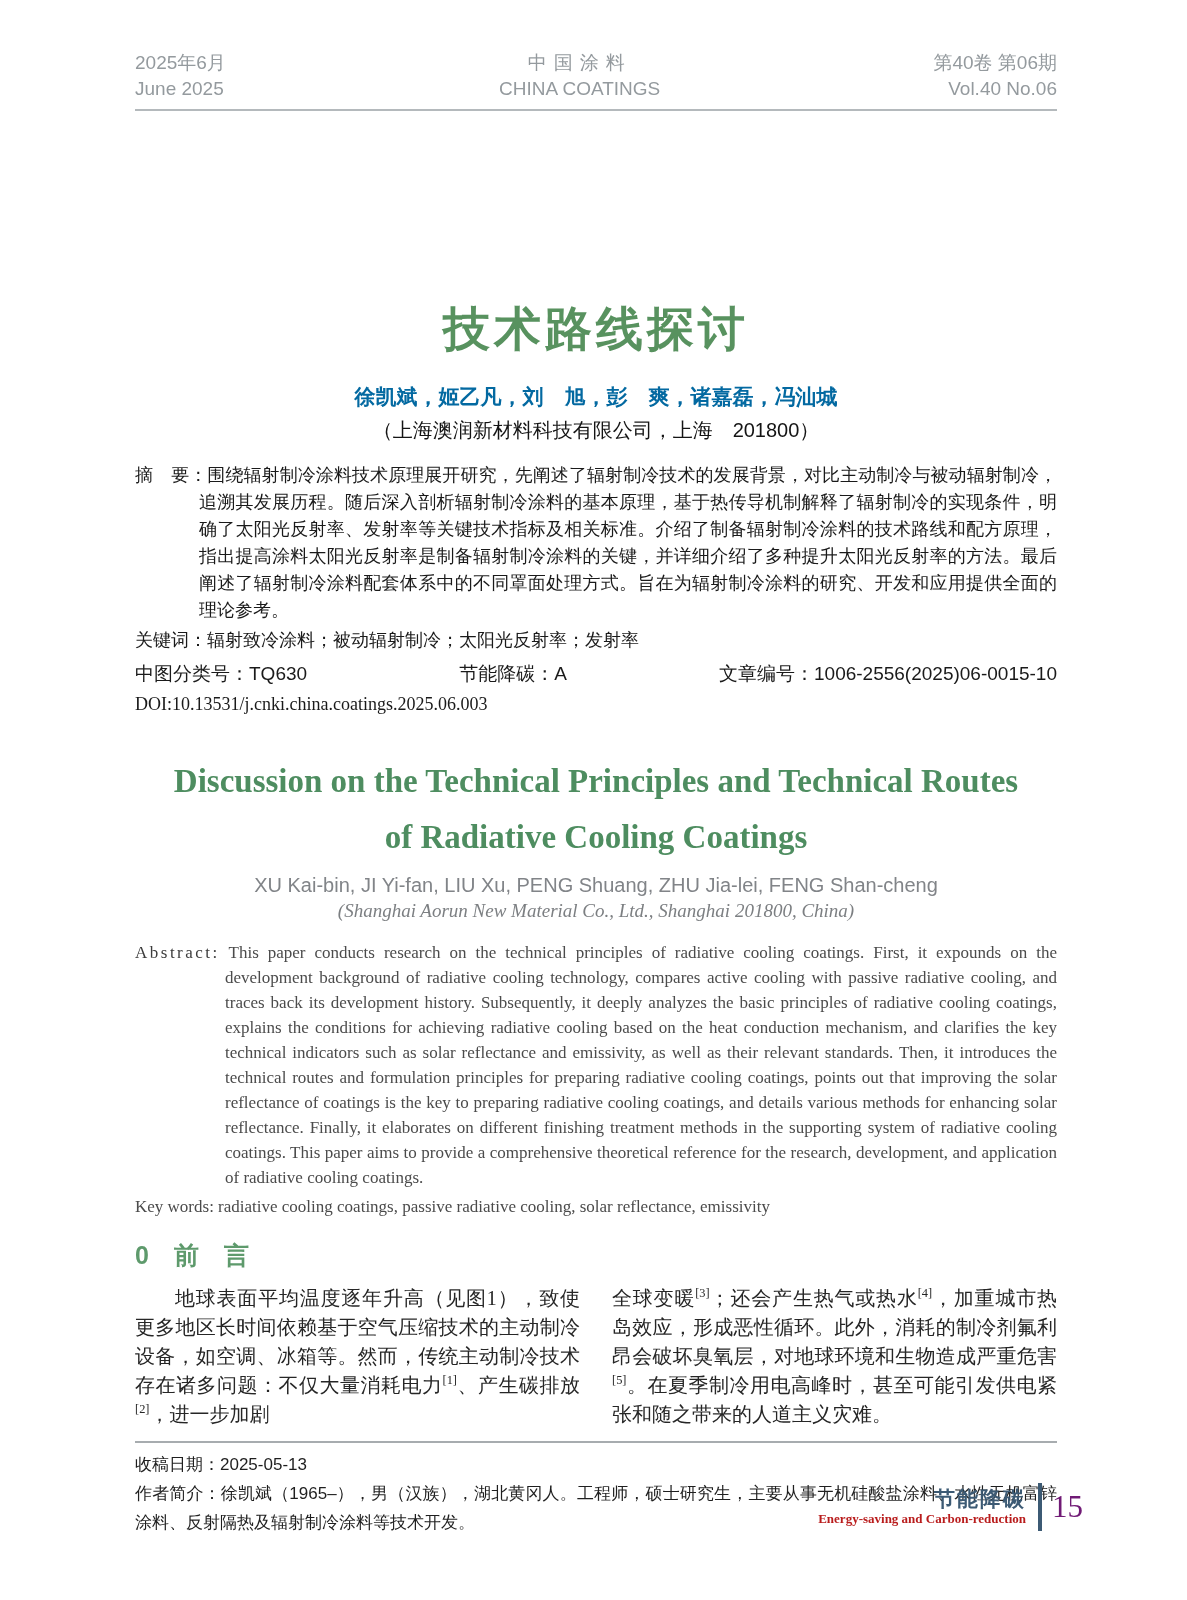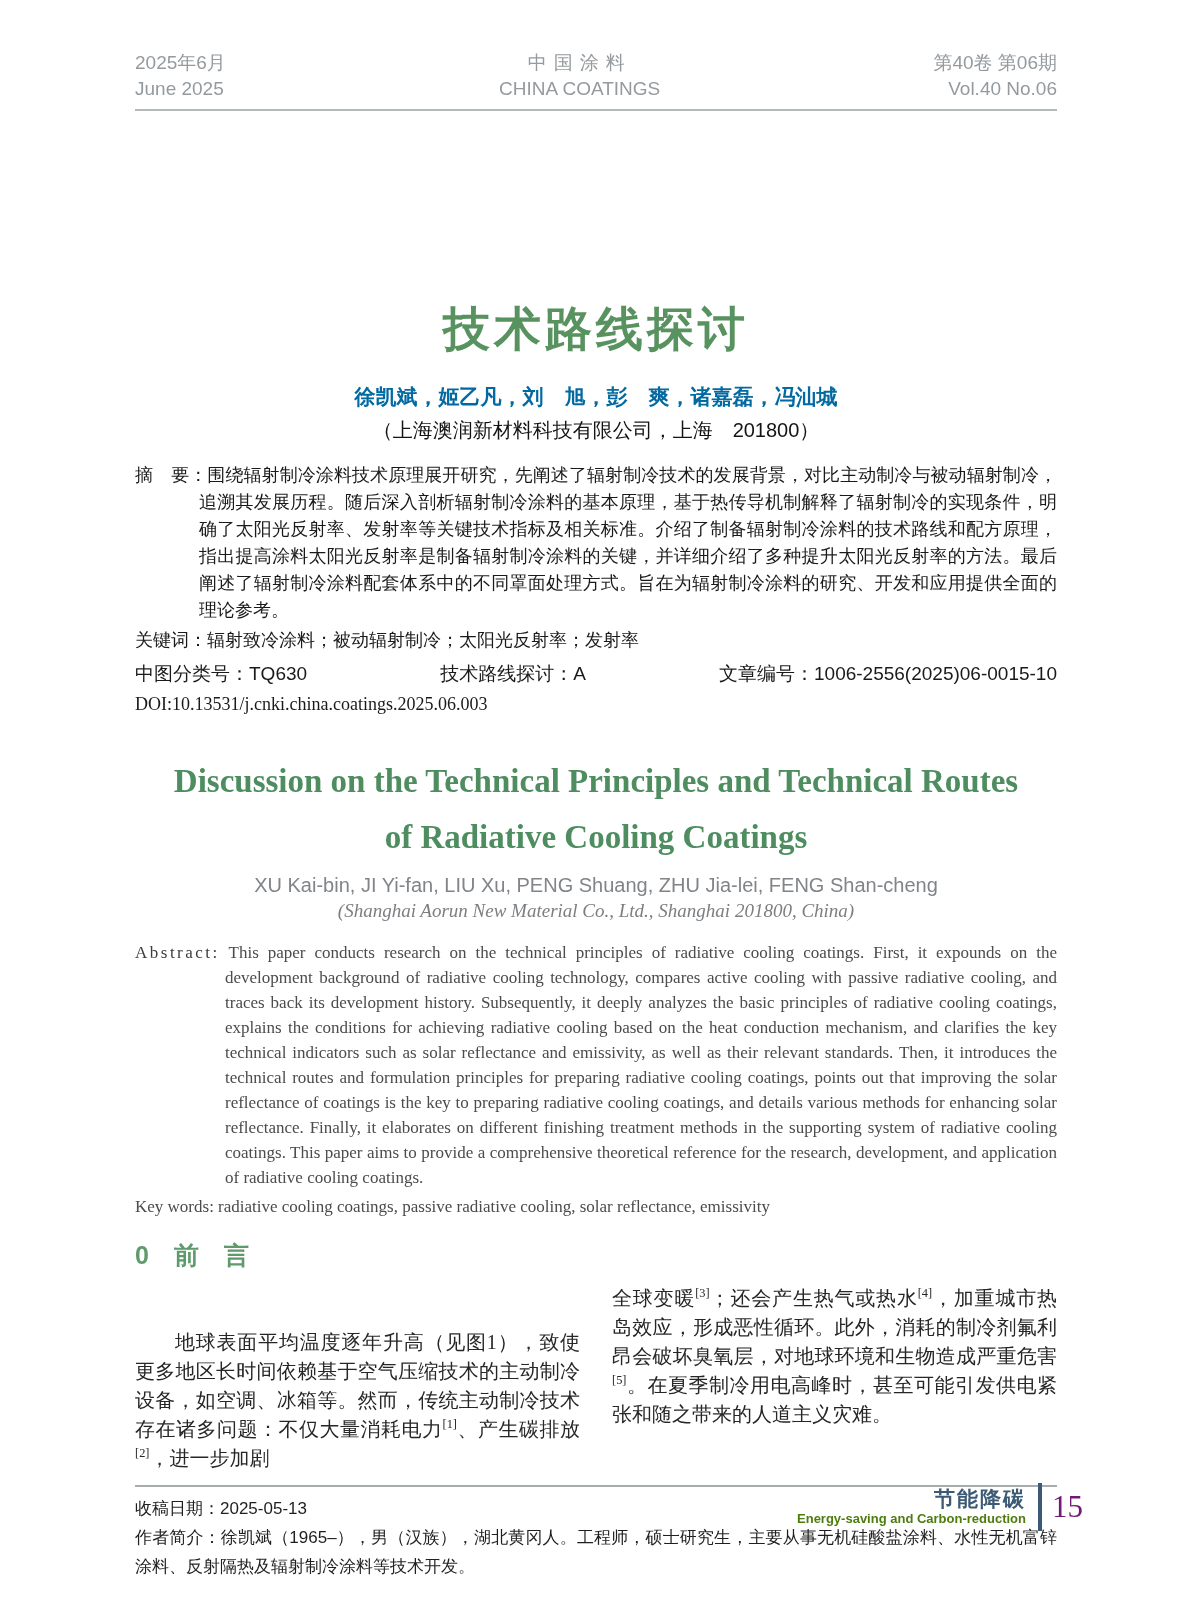"技术路线探讨：A" span { text: 技术路线探讨 -> 节能降碳 }
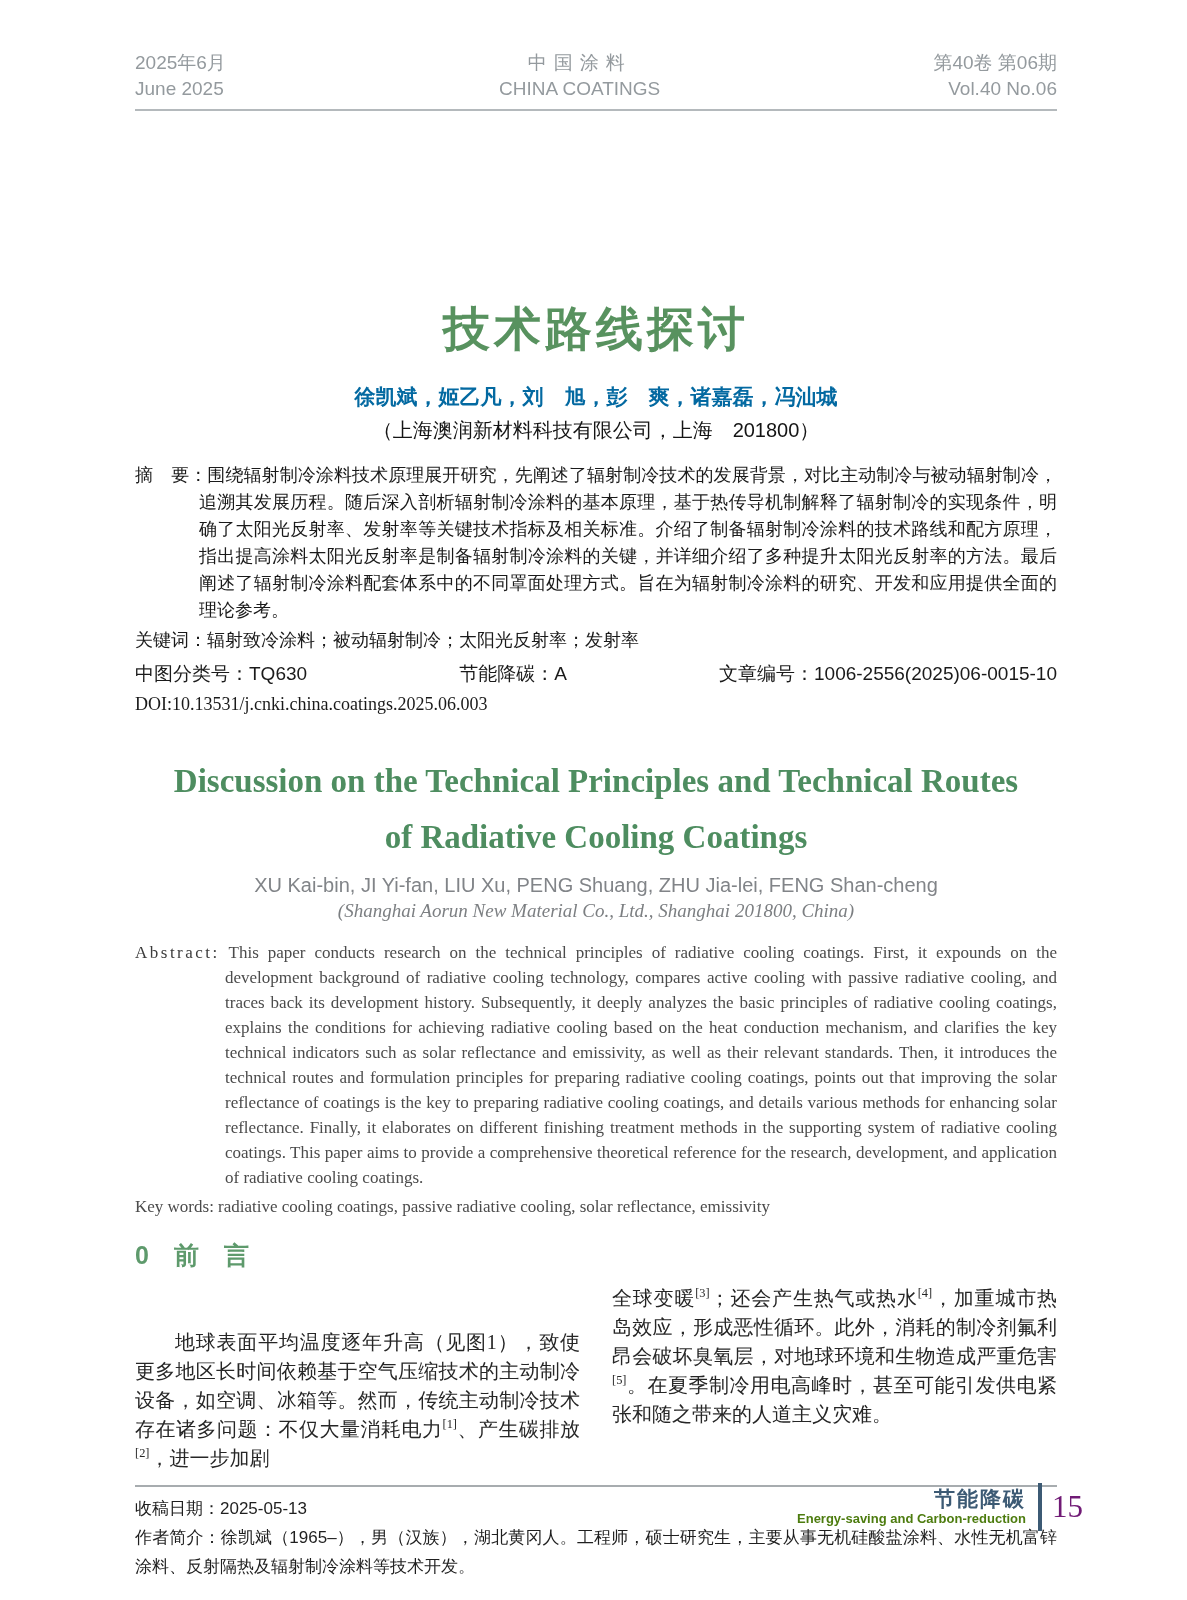"地球表面平均温度逐年升高（见图1），致使更多地区长时间依赖基于空气压缩技术的主动" .col .first-indent { margin-top: 44px -> none }
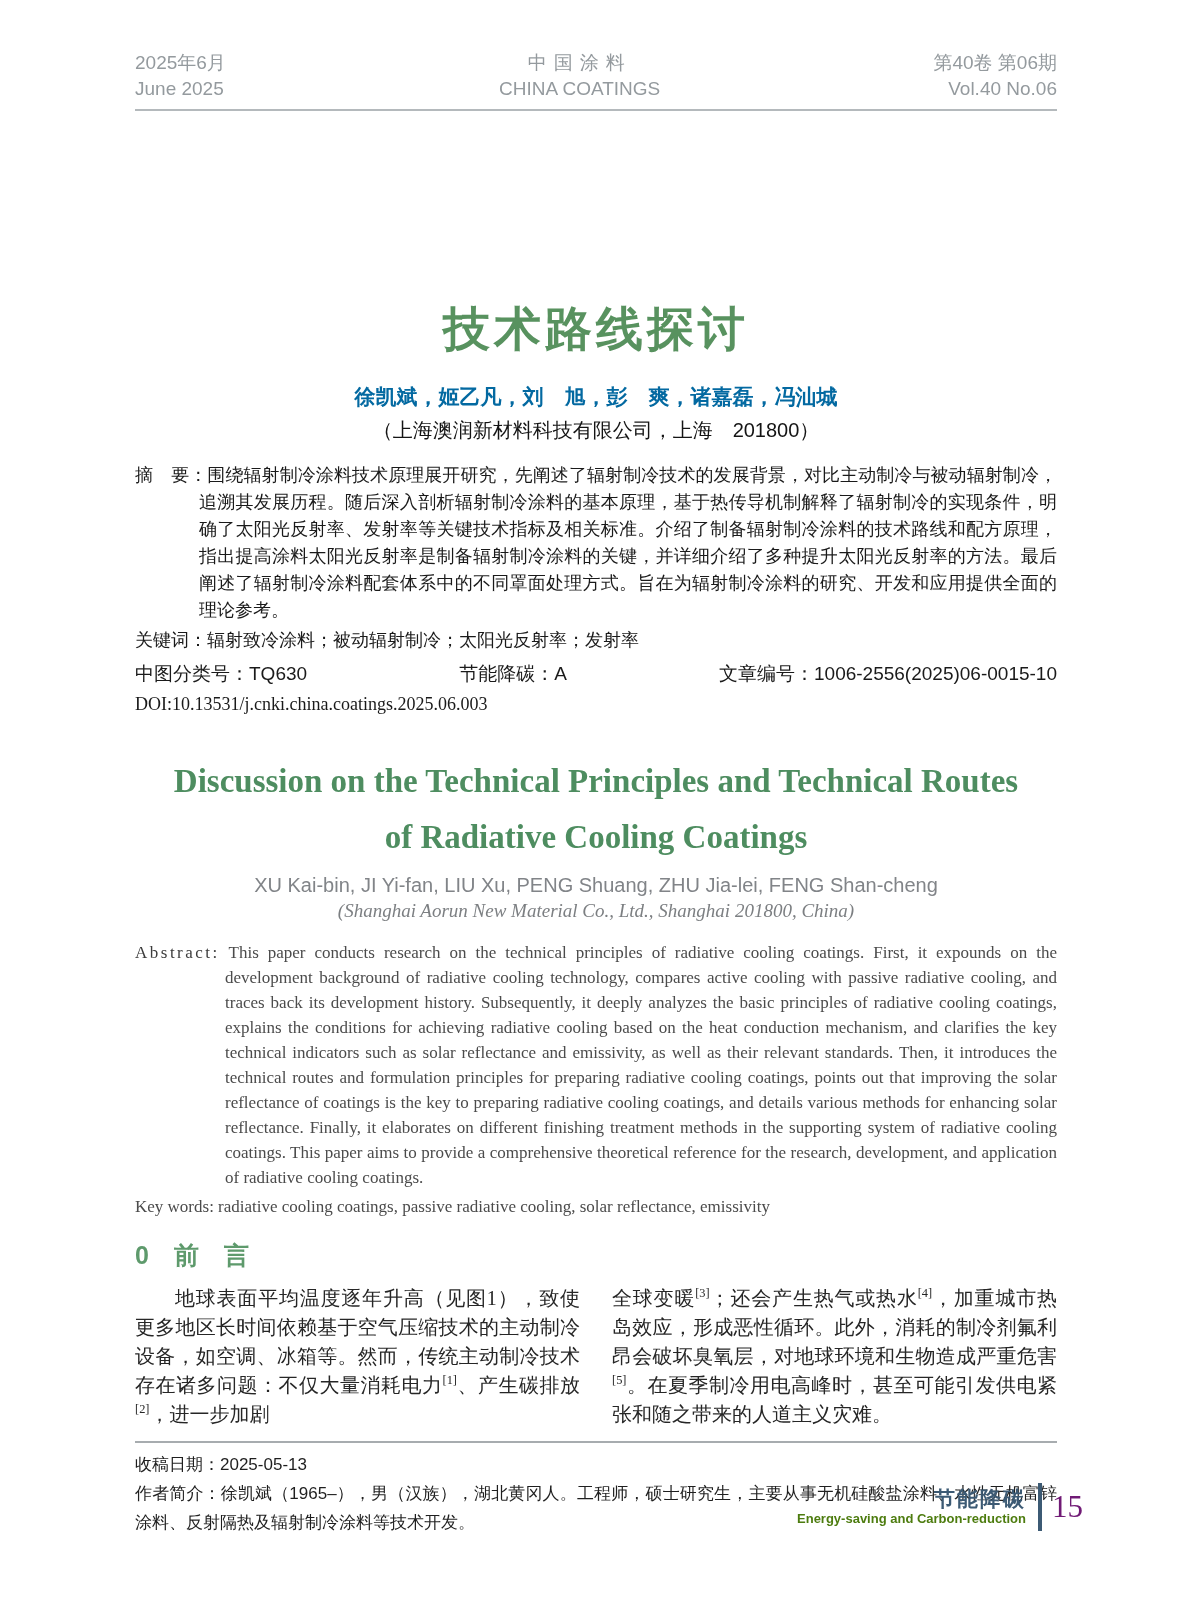"Energy-saving and Carbon-reduction" .pf-en { color: #4d7c0f -> #b91c1c; font-family: Liberation Sans, sans-serif -> Liberation Serif, serif }
